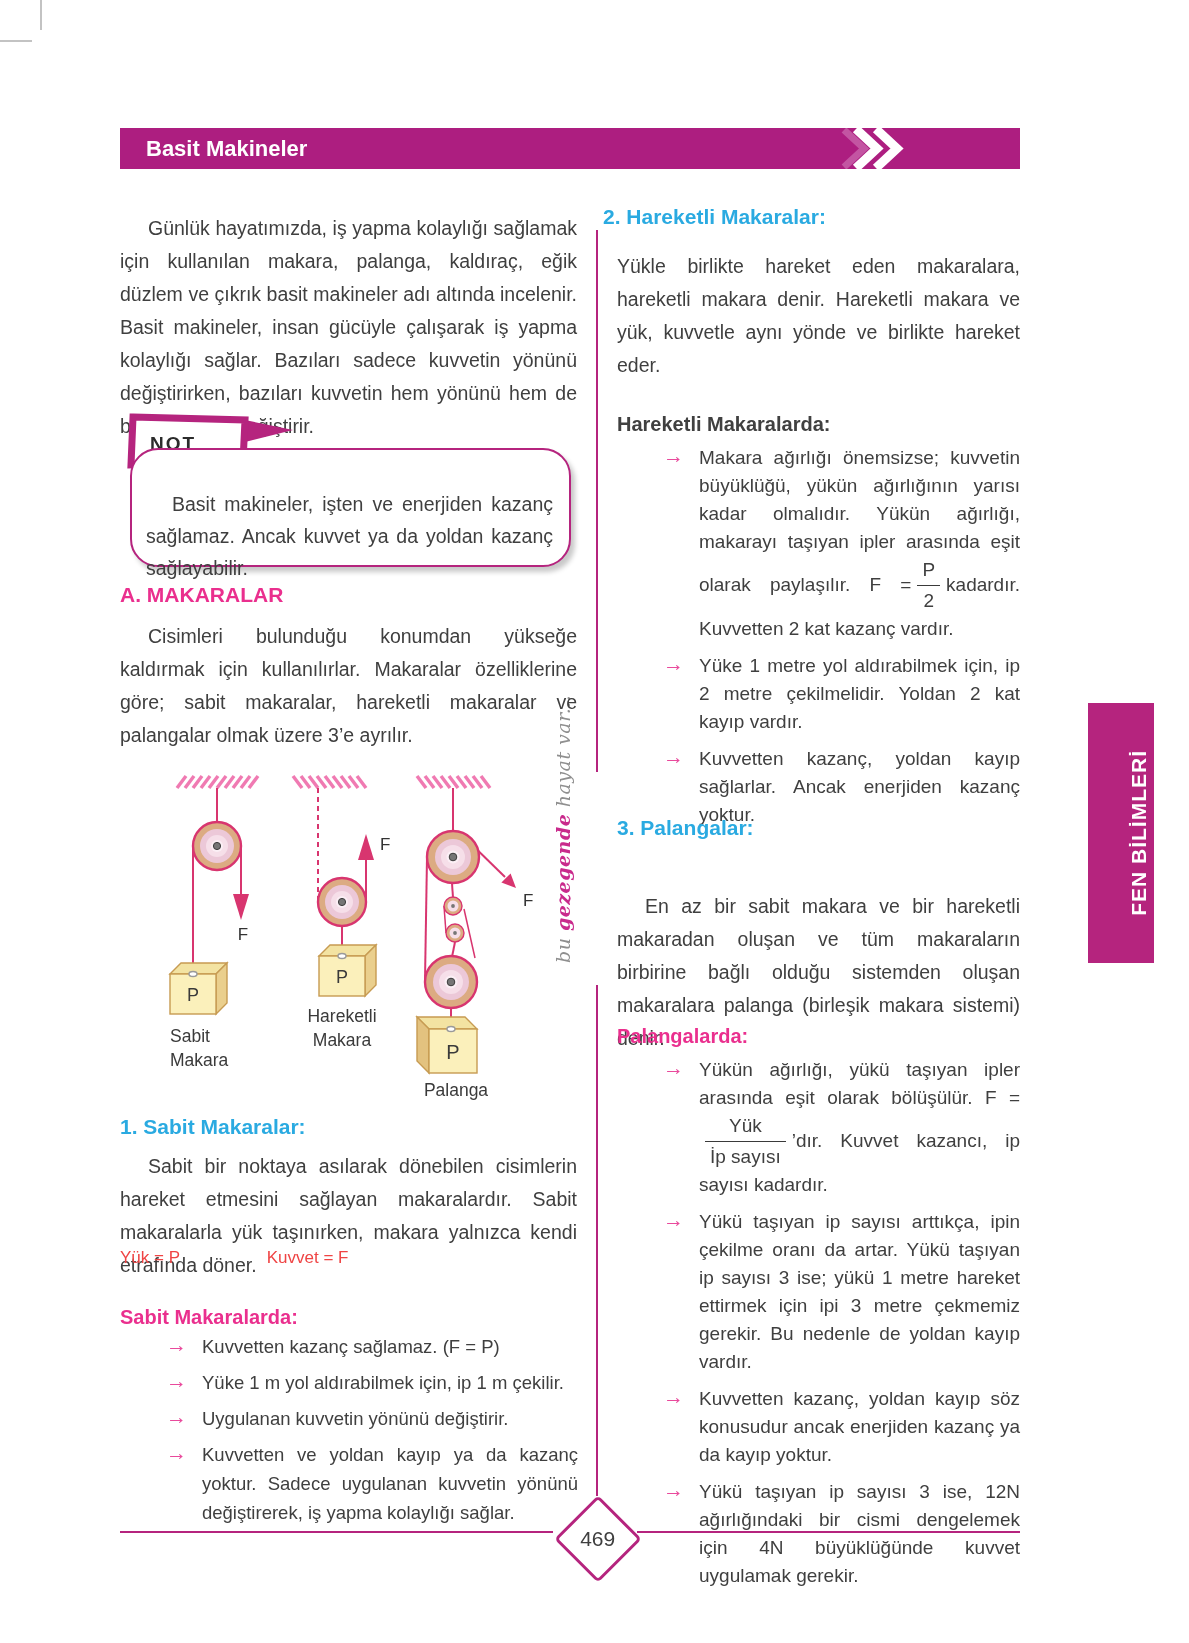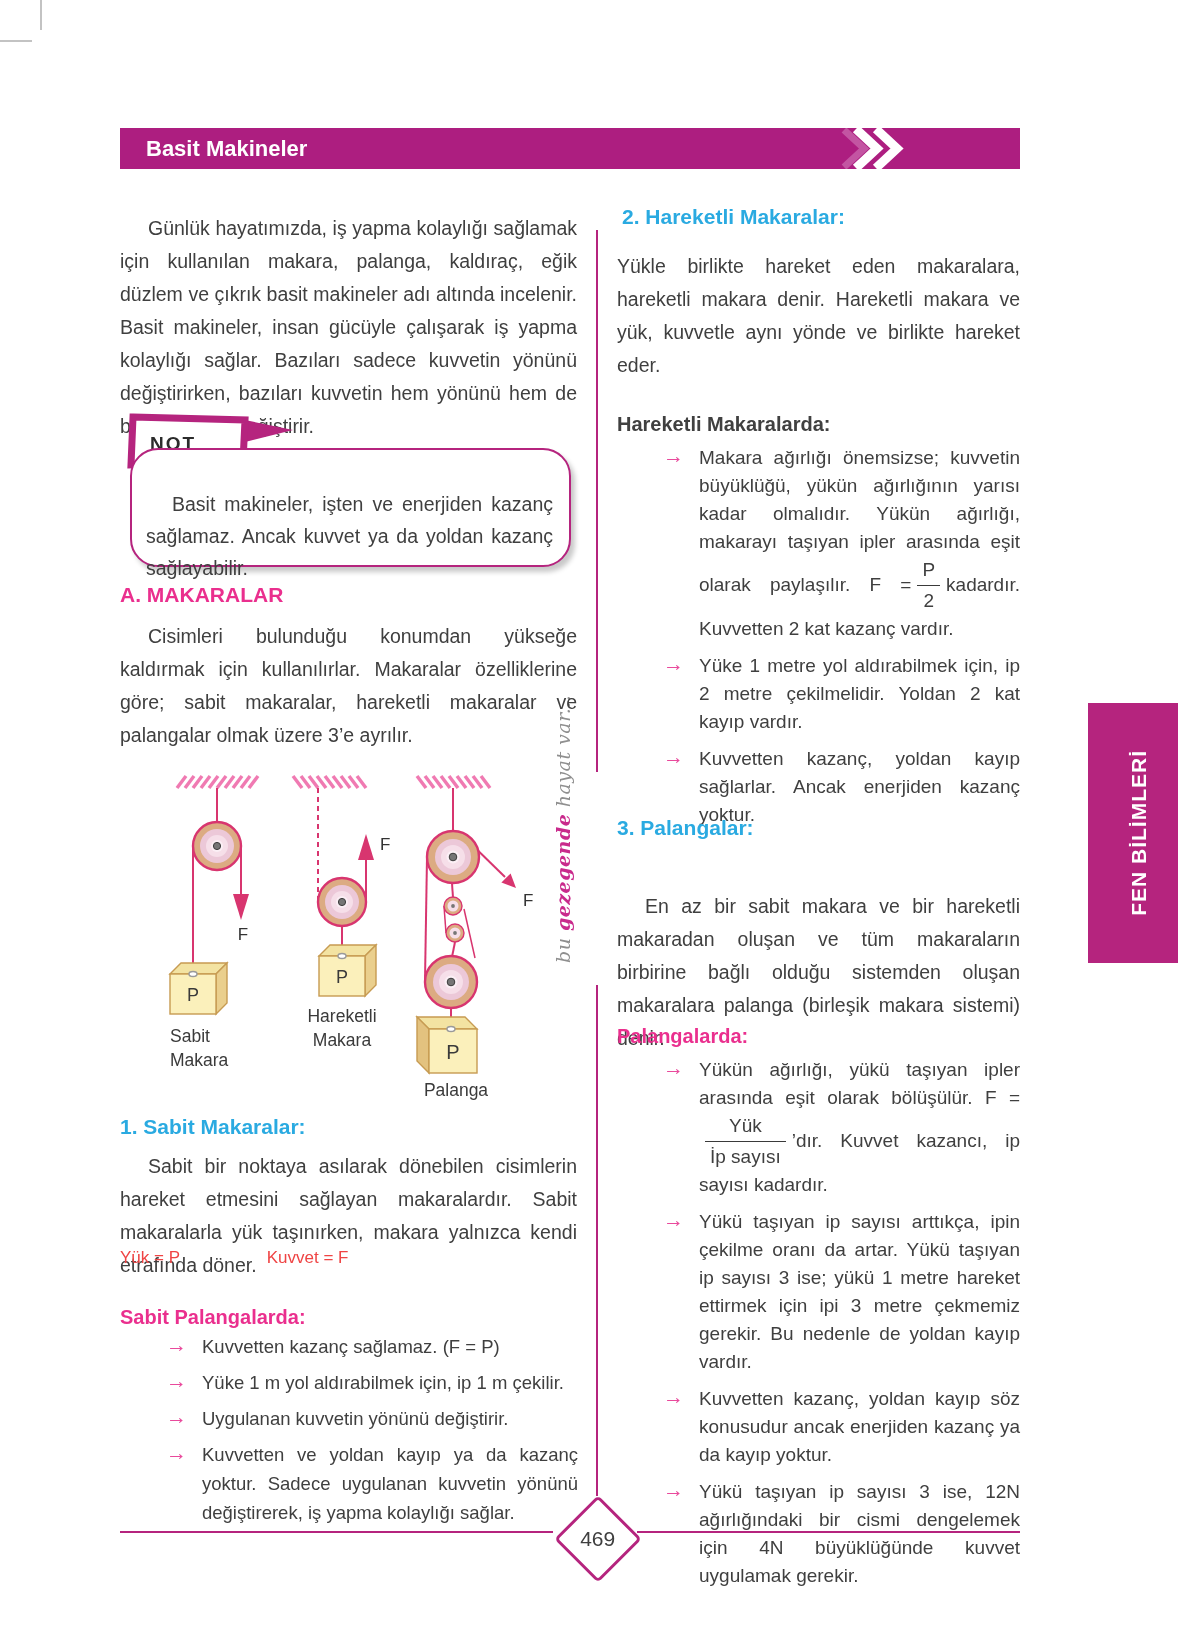"Basit Makineler" #page { padding-left: 24px -> none }
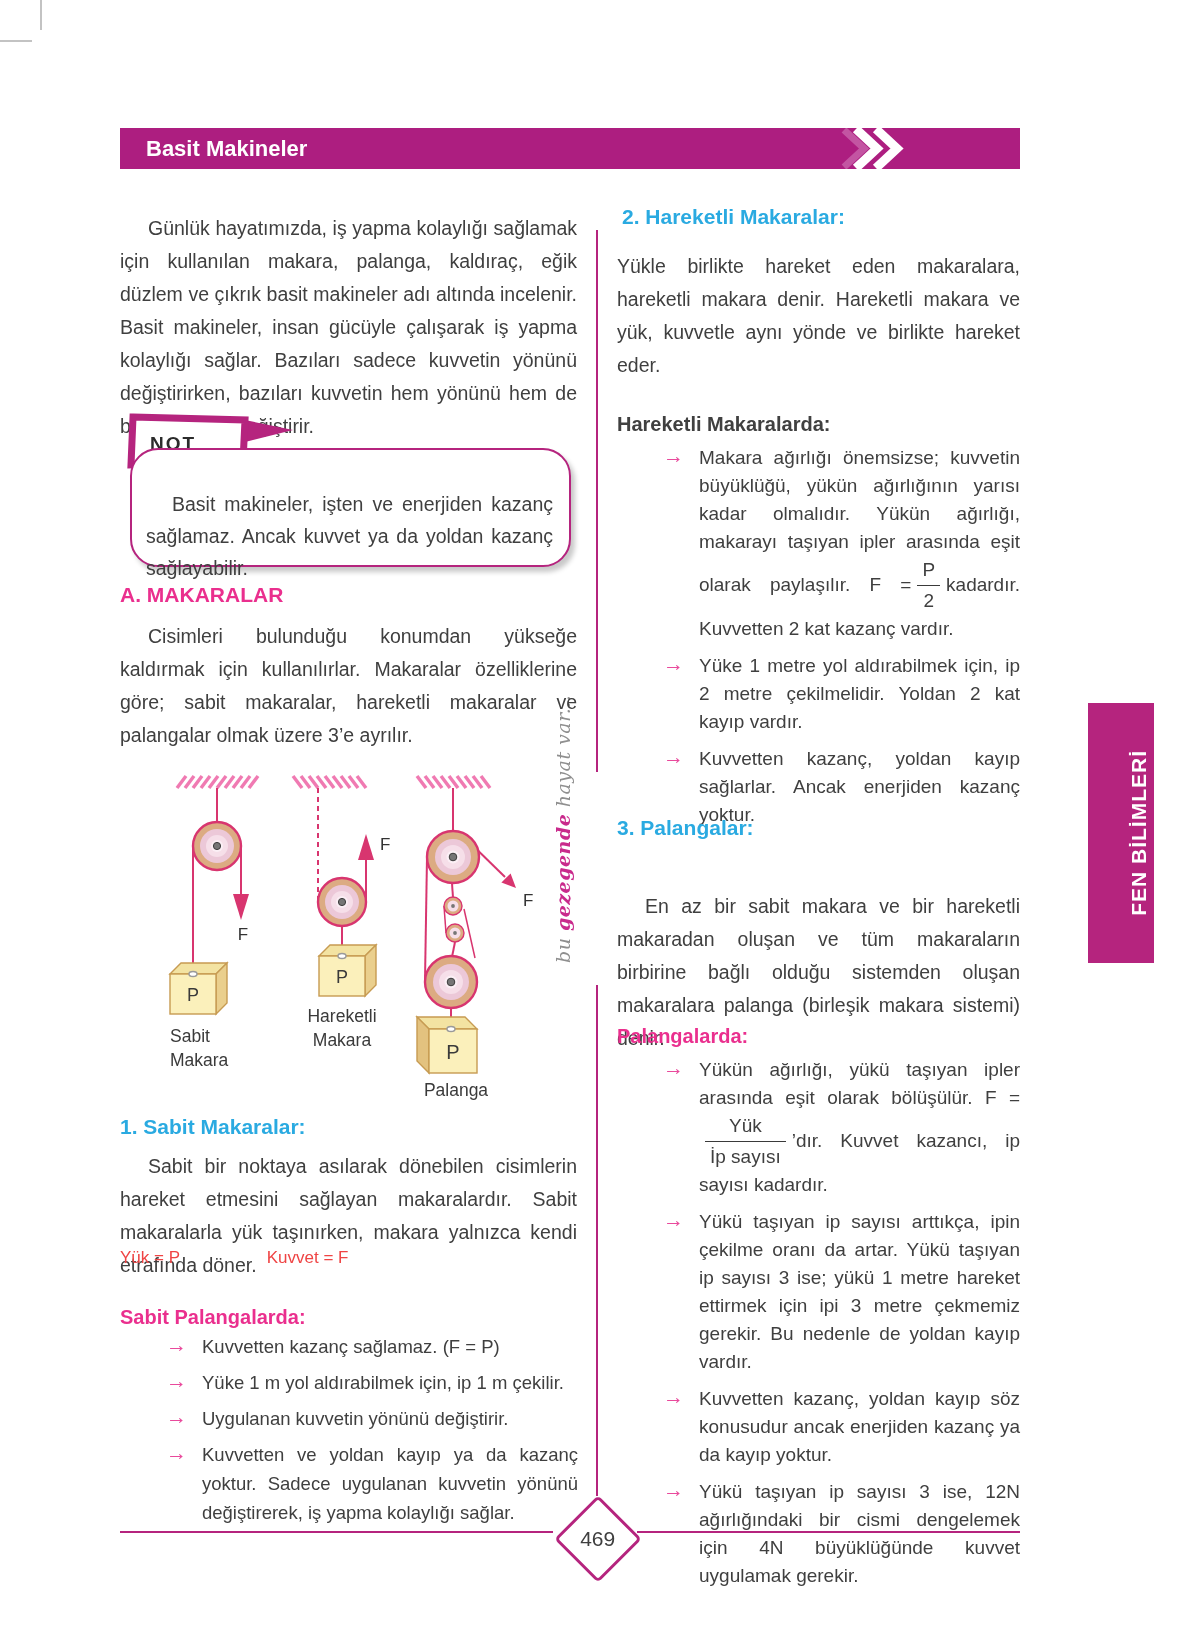"2. Hareketli Makaralar:" #h-sub2 { left: 622px -> 603px }
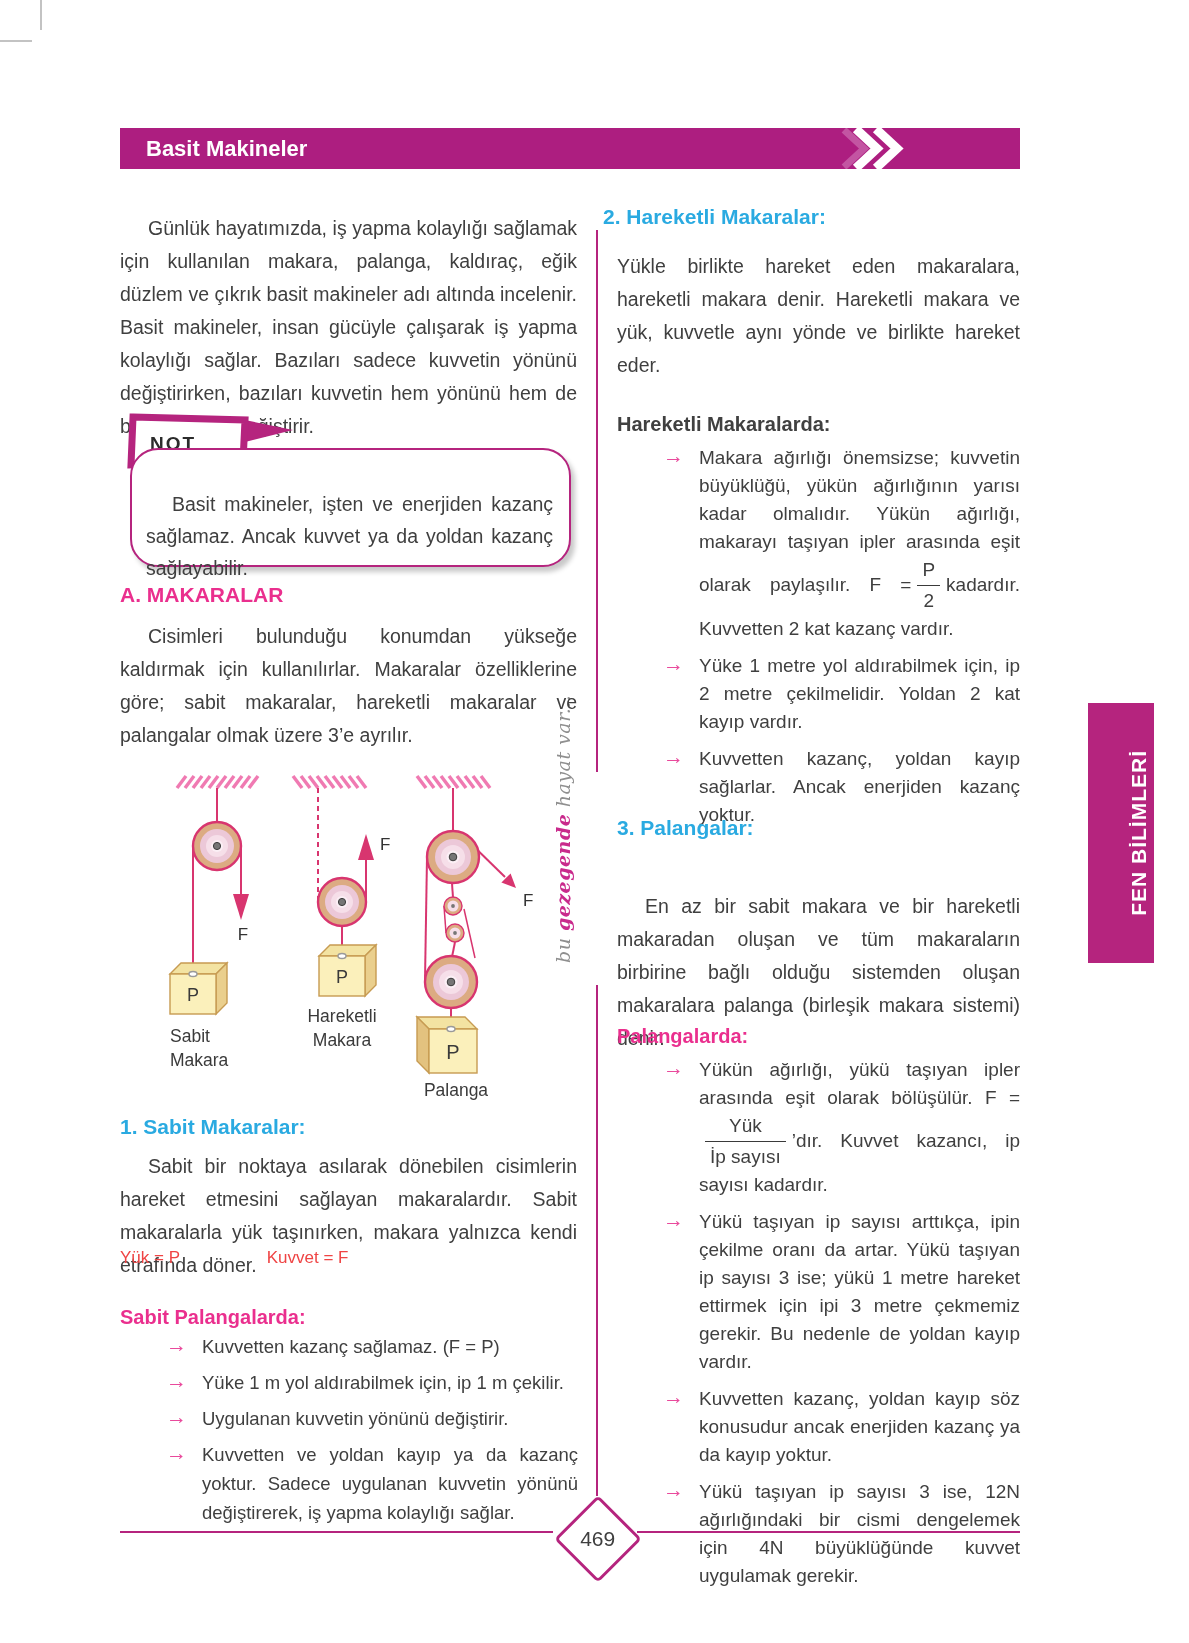"Sabit Palangalarda:" div.abs { text: Palangalarda -> Makaralarda }
